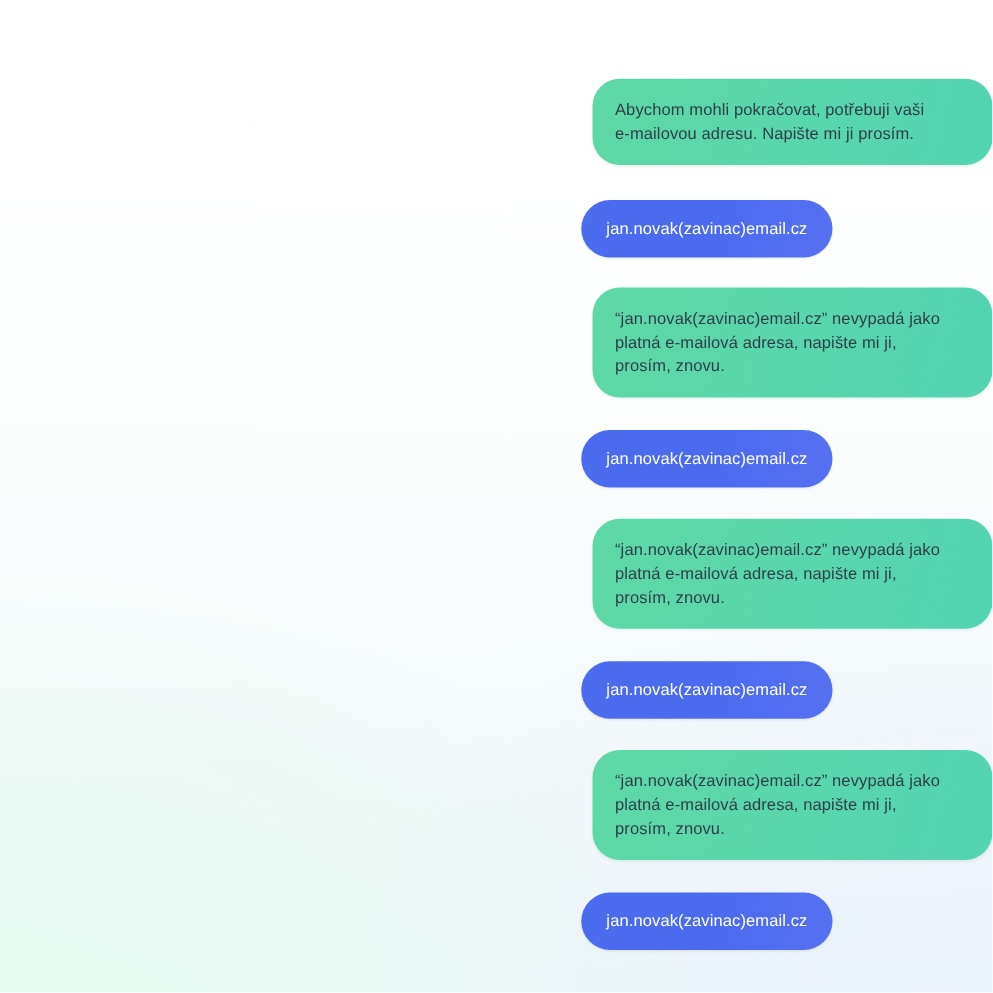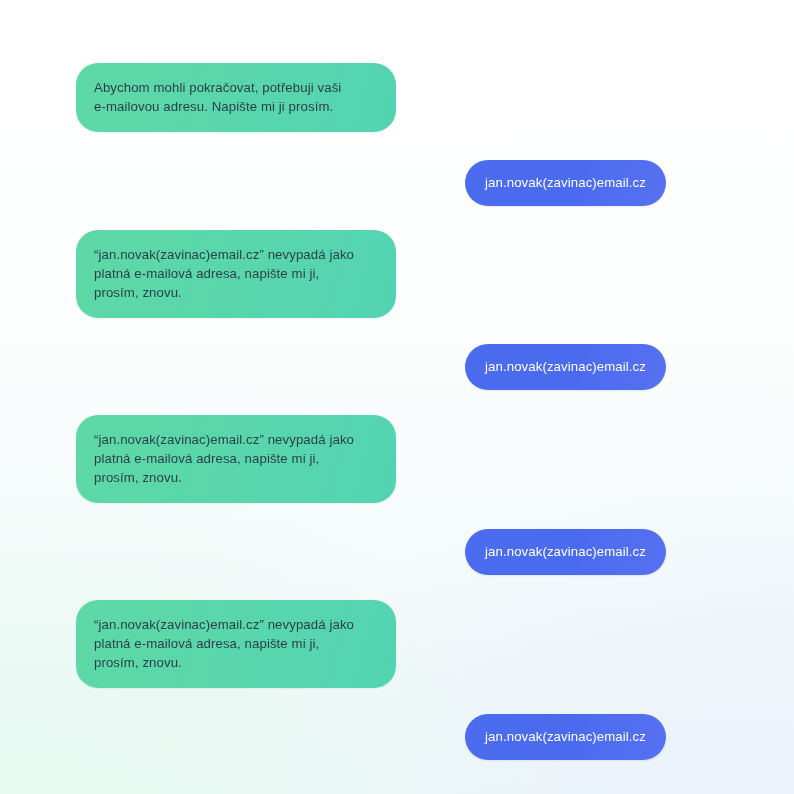"Abychom mohli pokračovat, potřebuji vaši" .message-row.from-bot { justify-content: flex-start -> flex-end }
